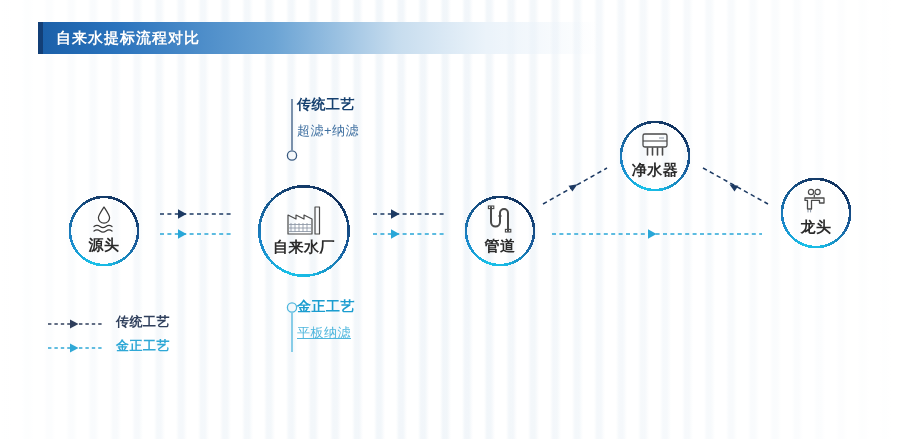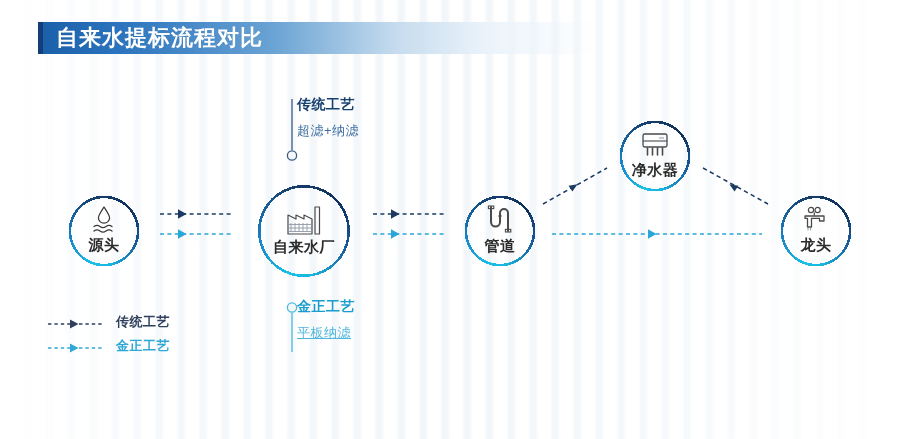"自来水提标流程对比" .header-title { font-size: 22px -> 15px }
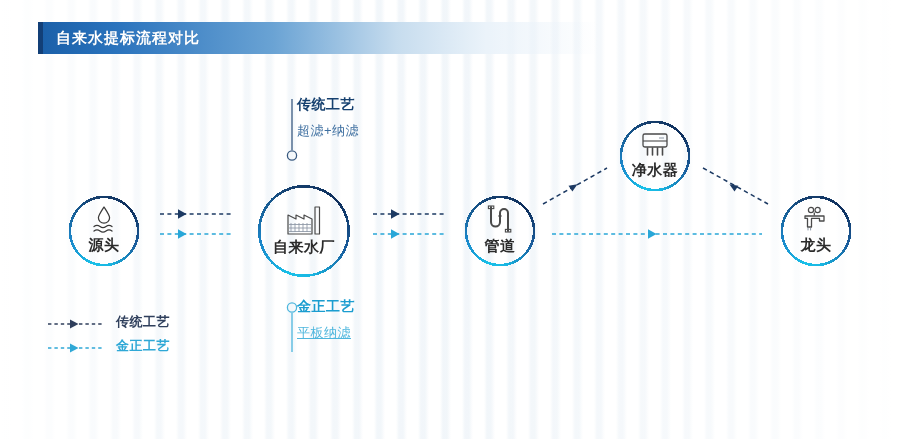"龙头" #node-faucet { top: 181px -> 163px }
